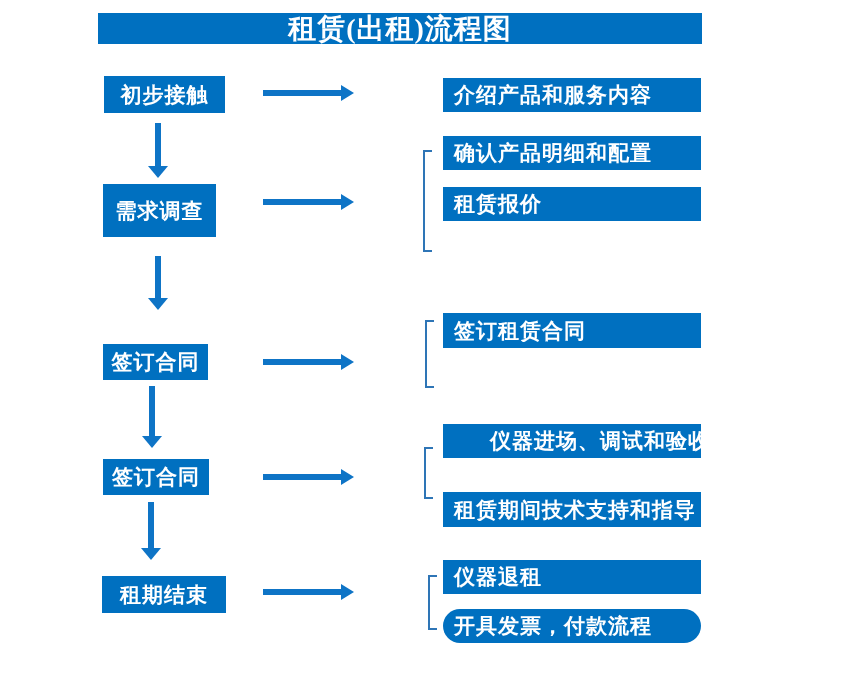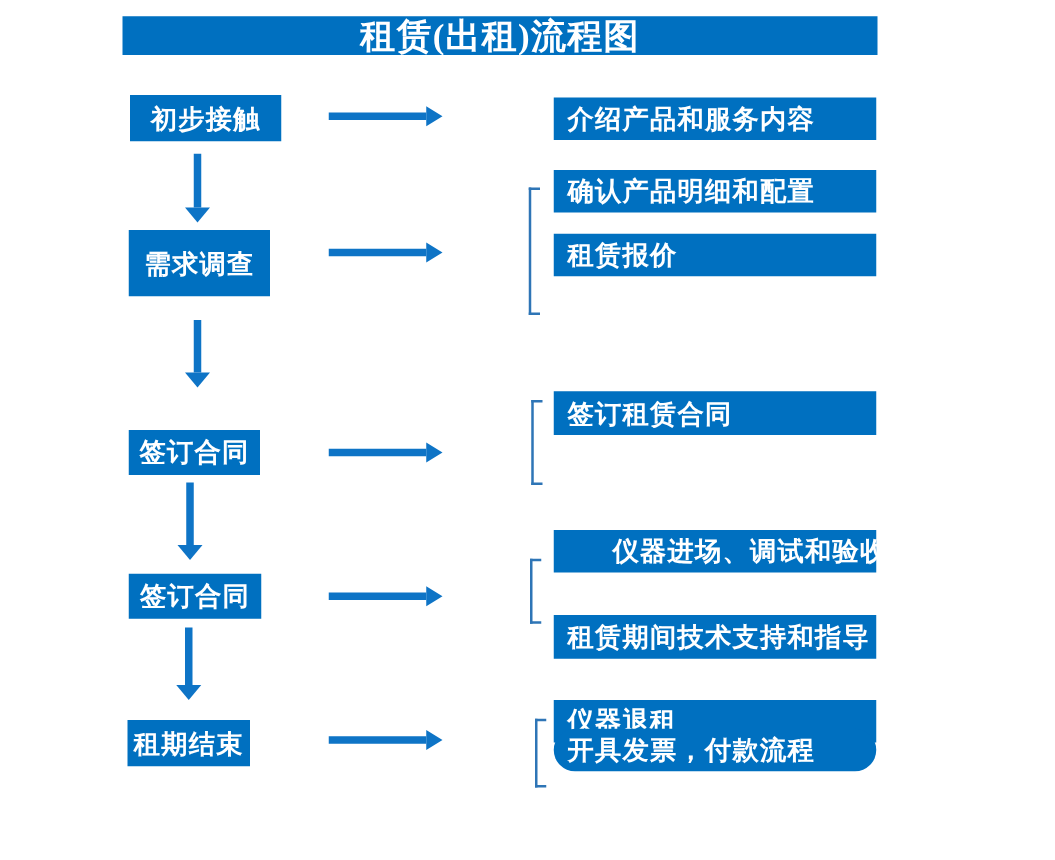"租期结束" div.box { width: 98px -> 124px }
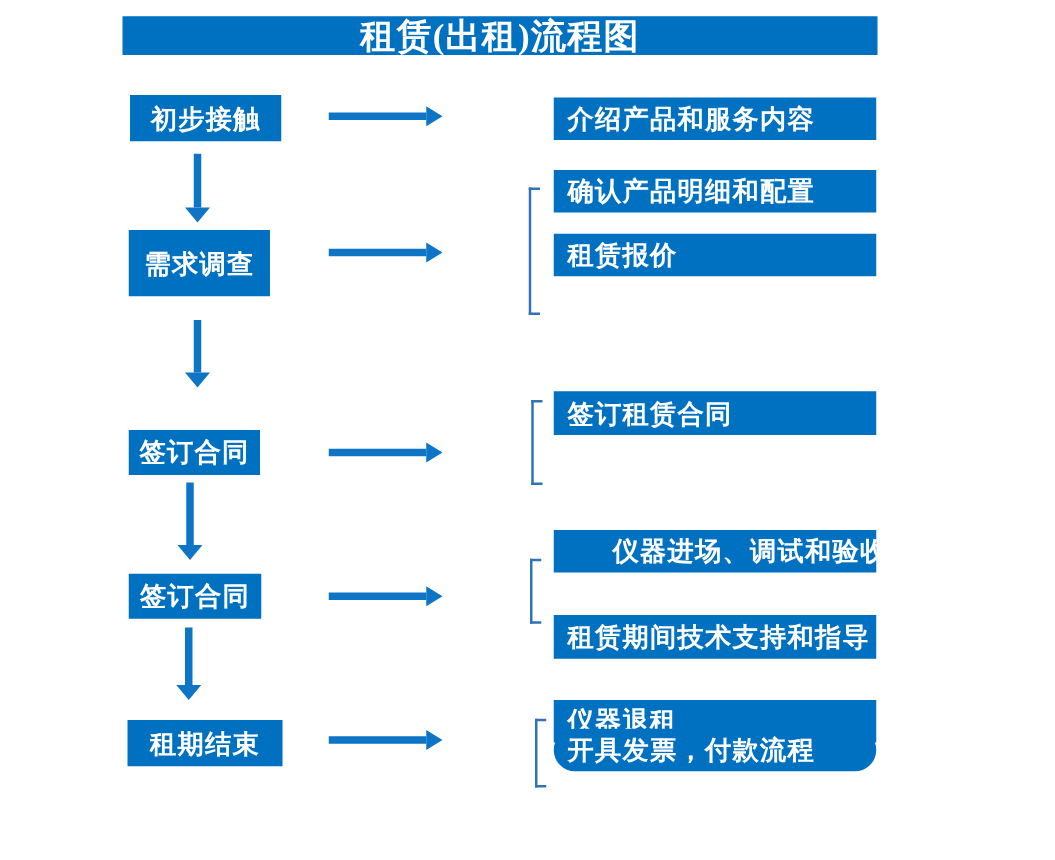"开具发票，付款流程" div.box { top: 583px -> 609px }
